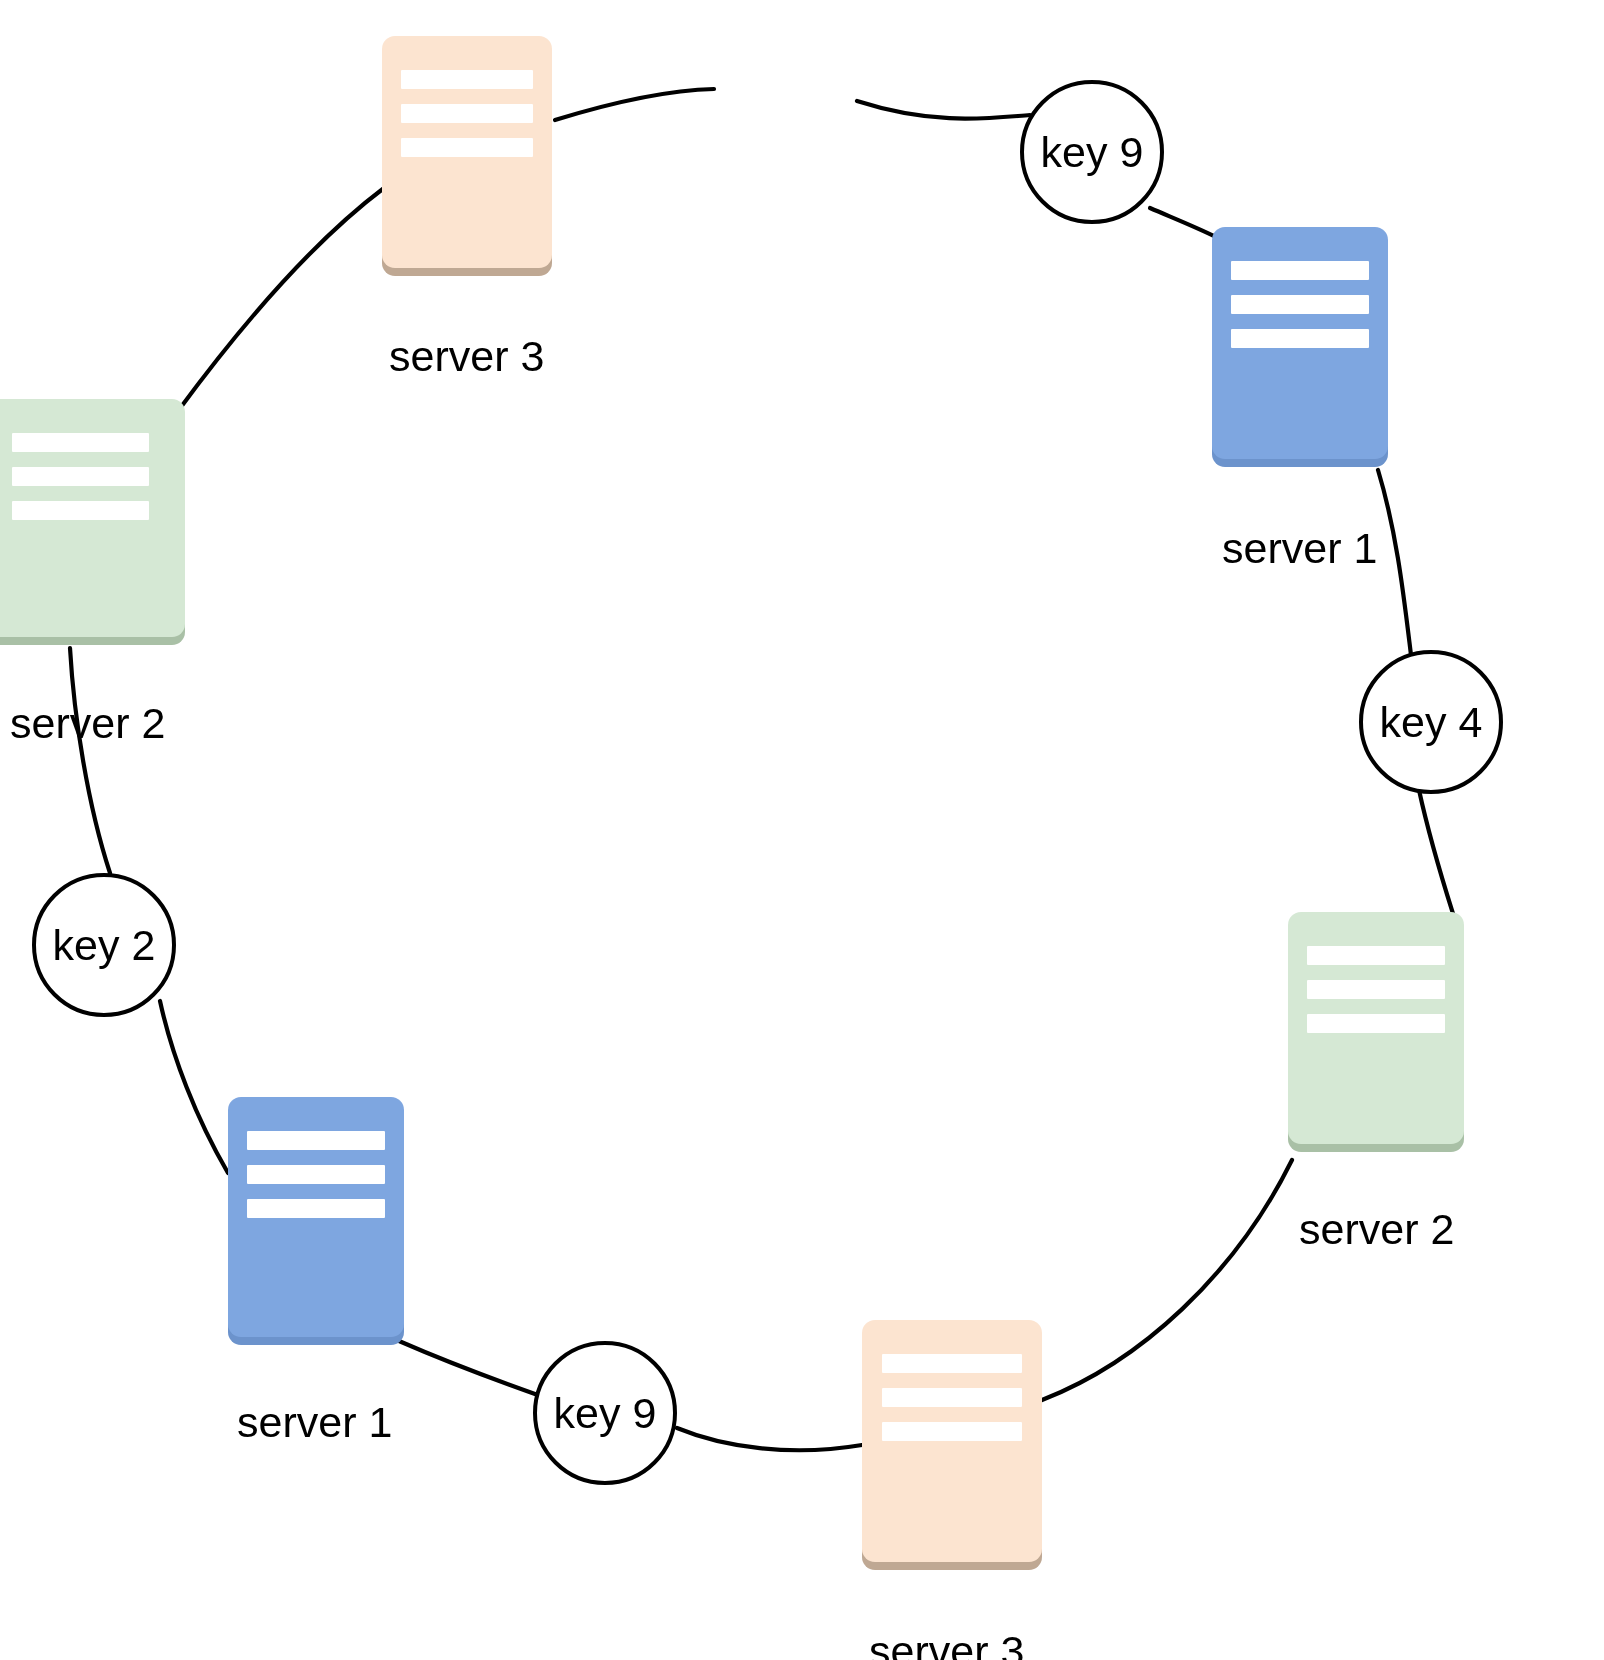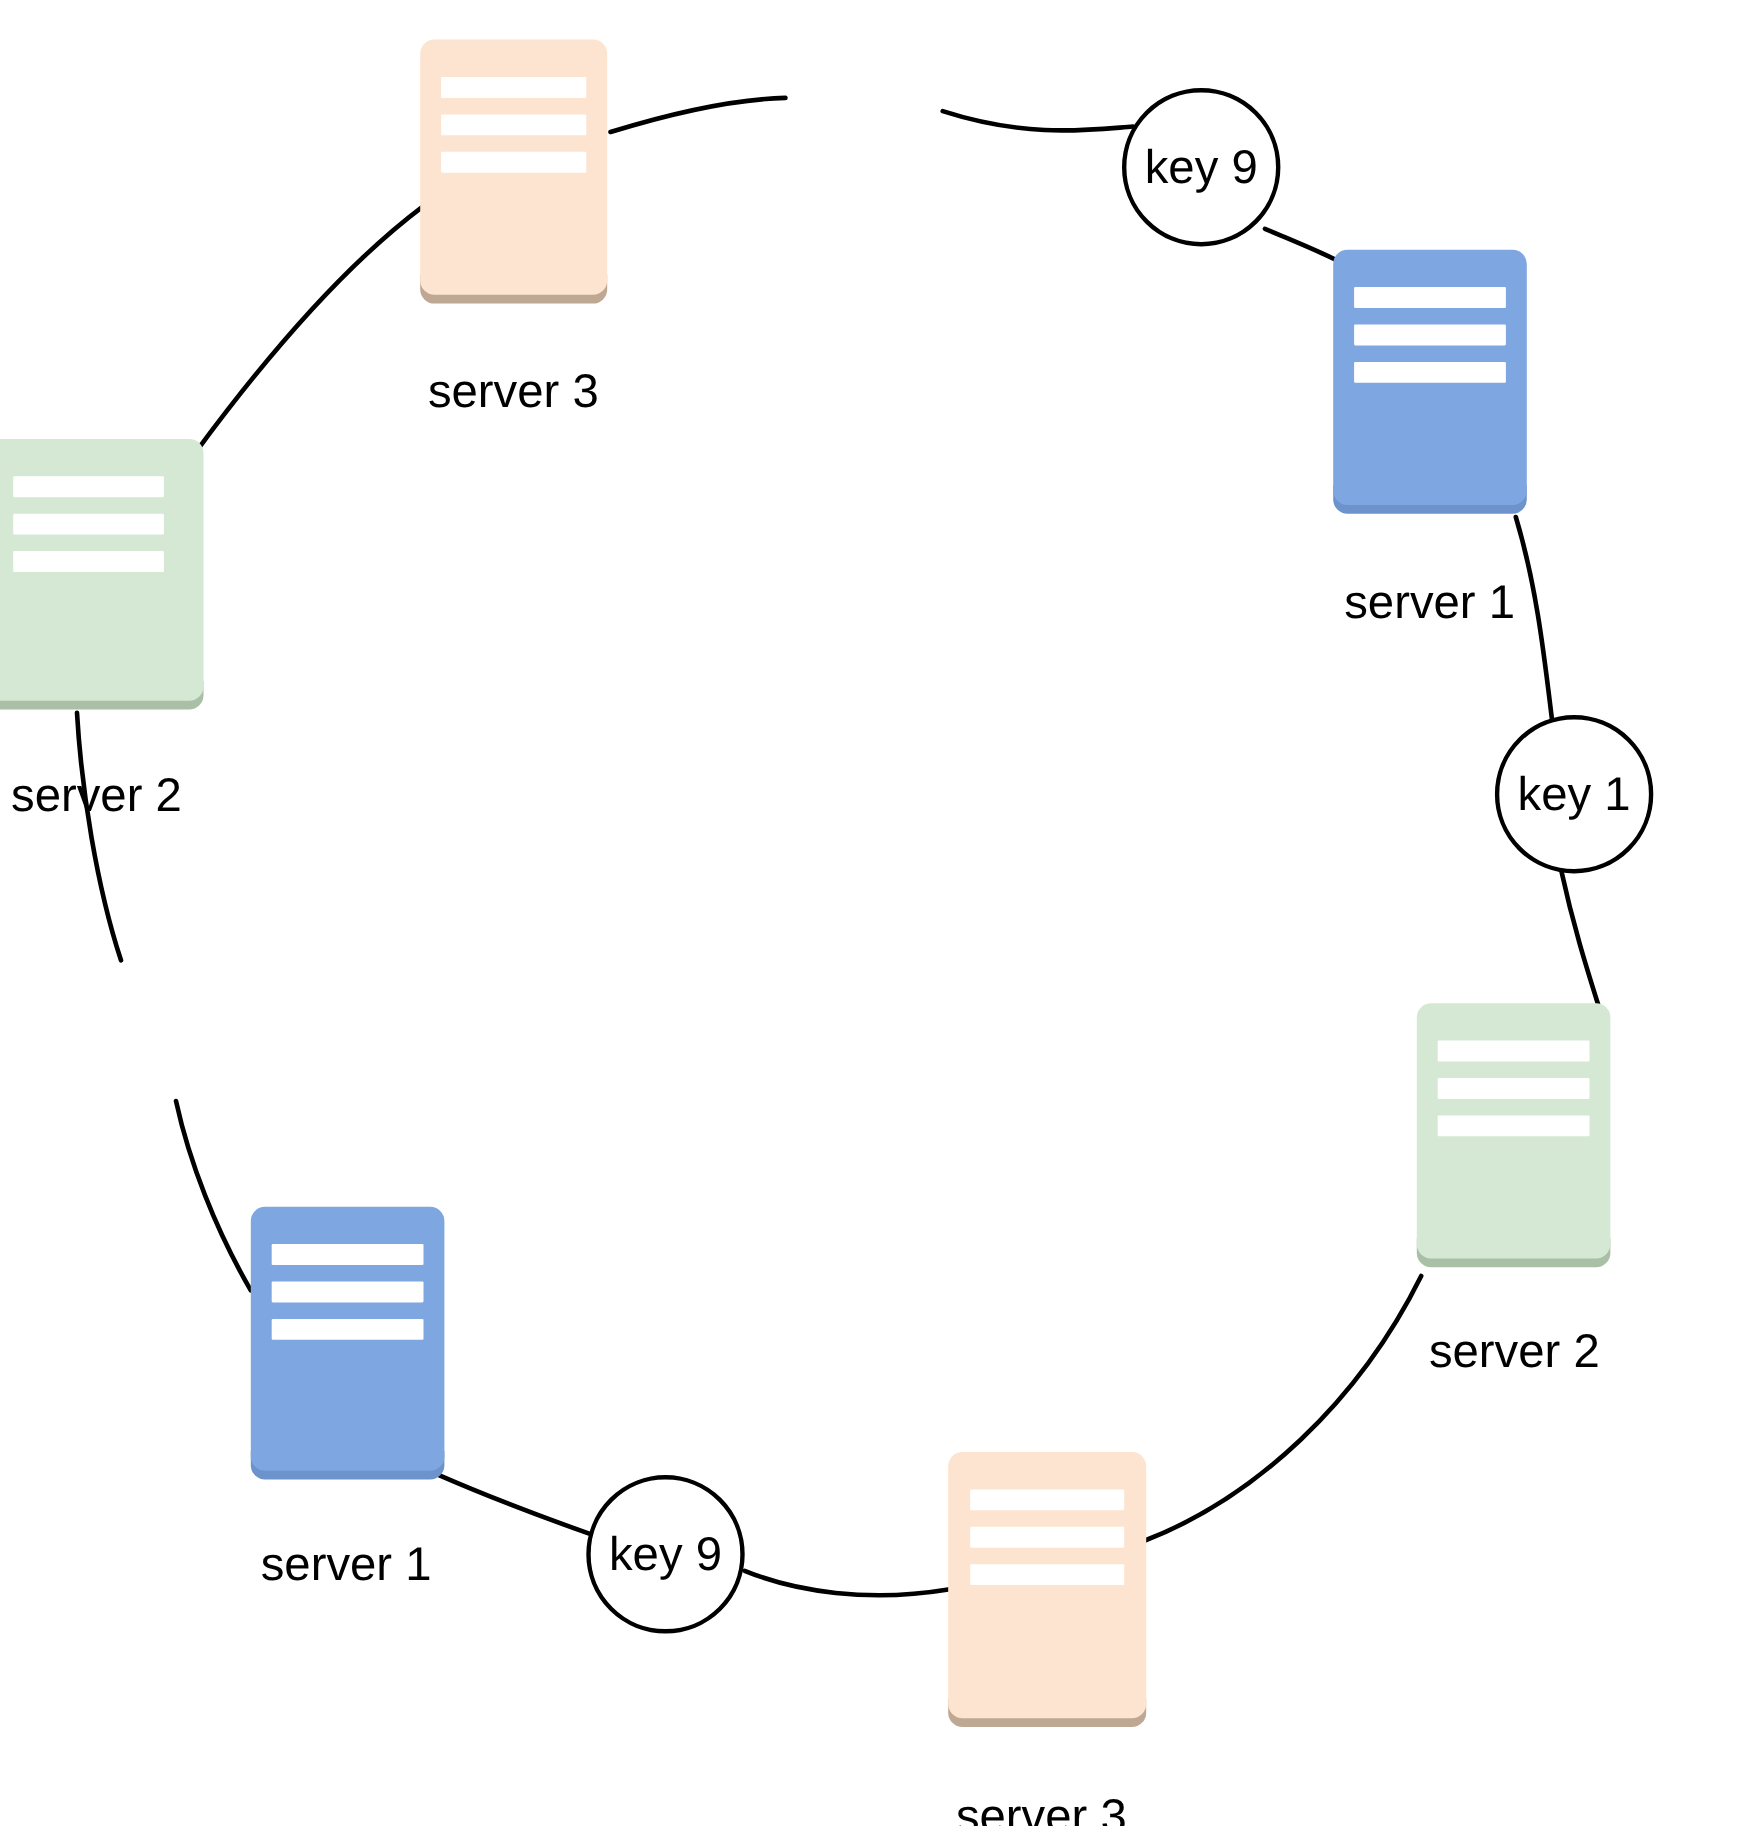"key 1" span.key-label { text: 1 -> 4 }
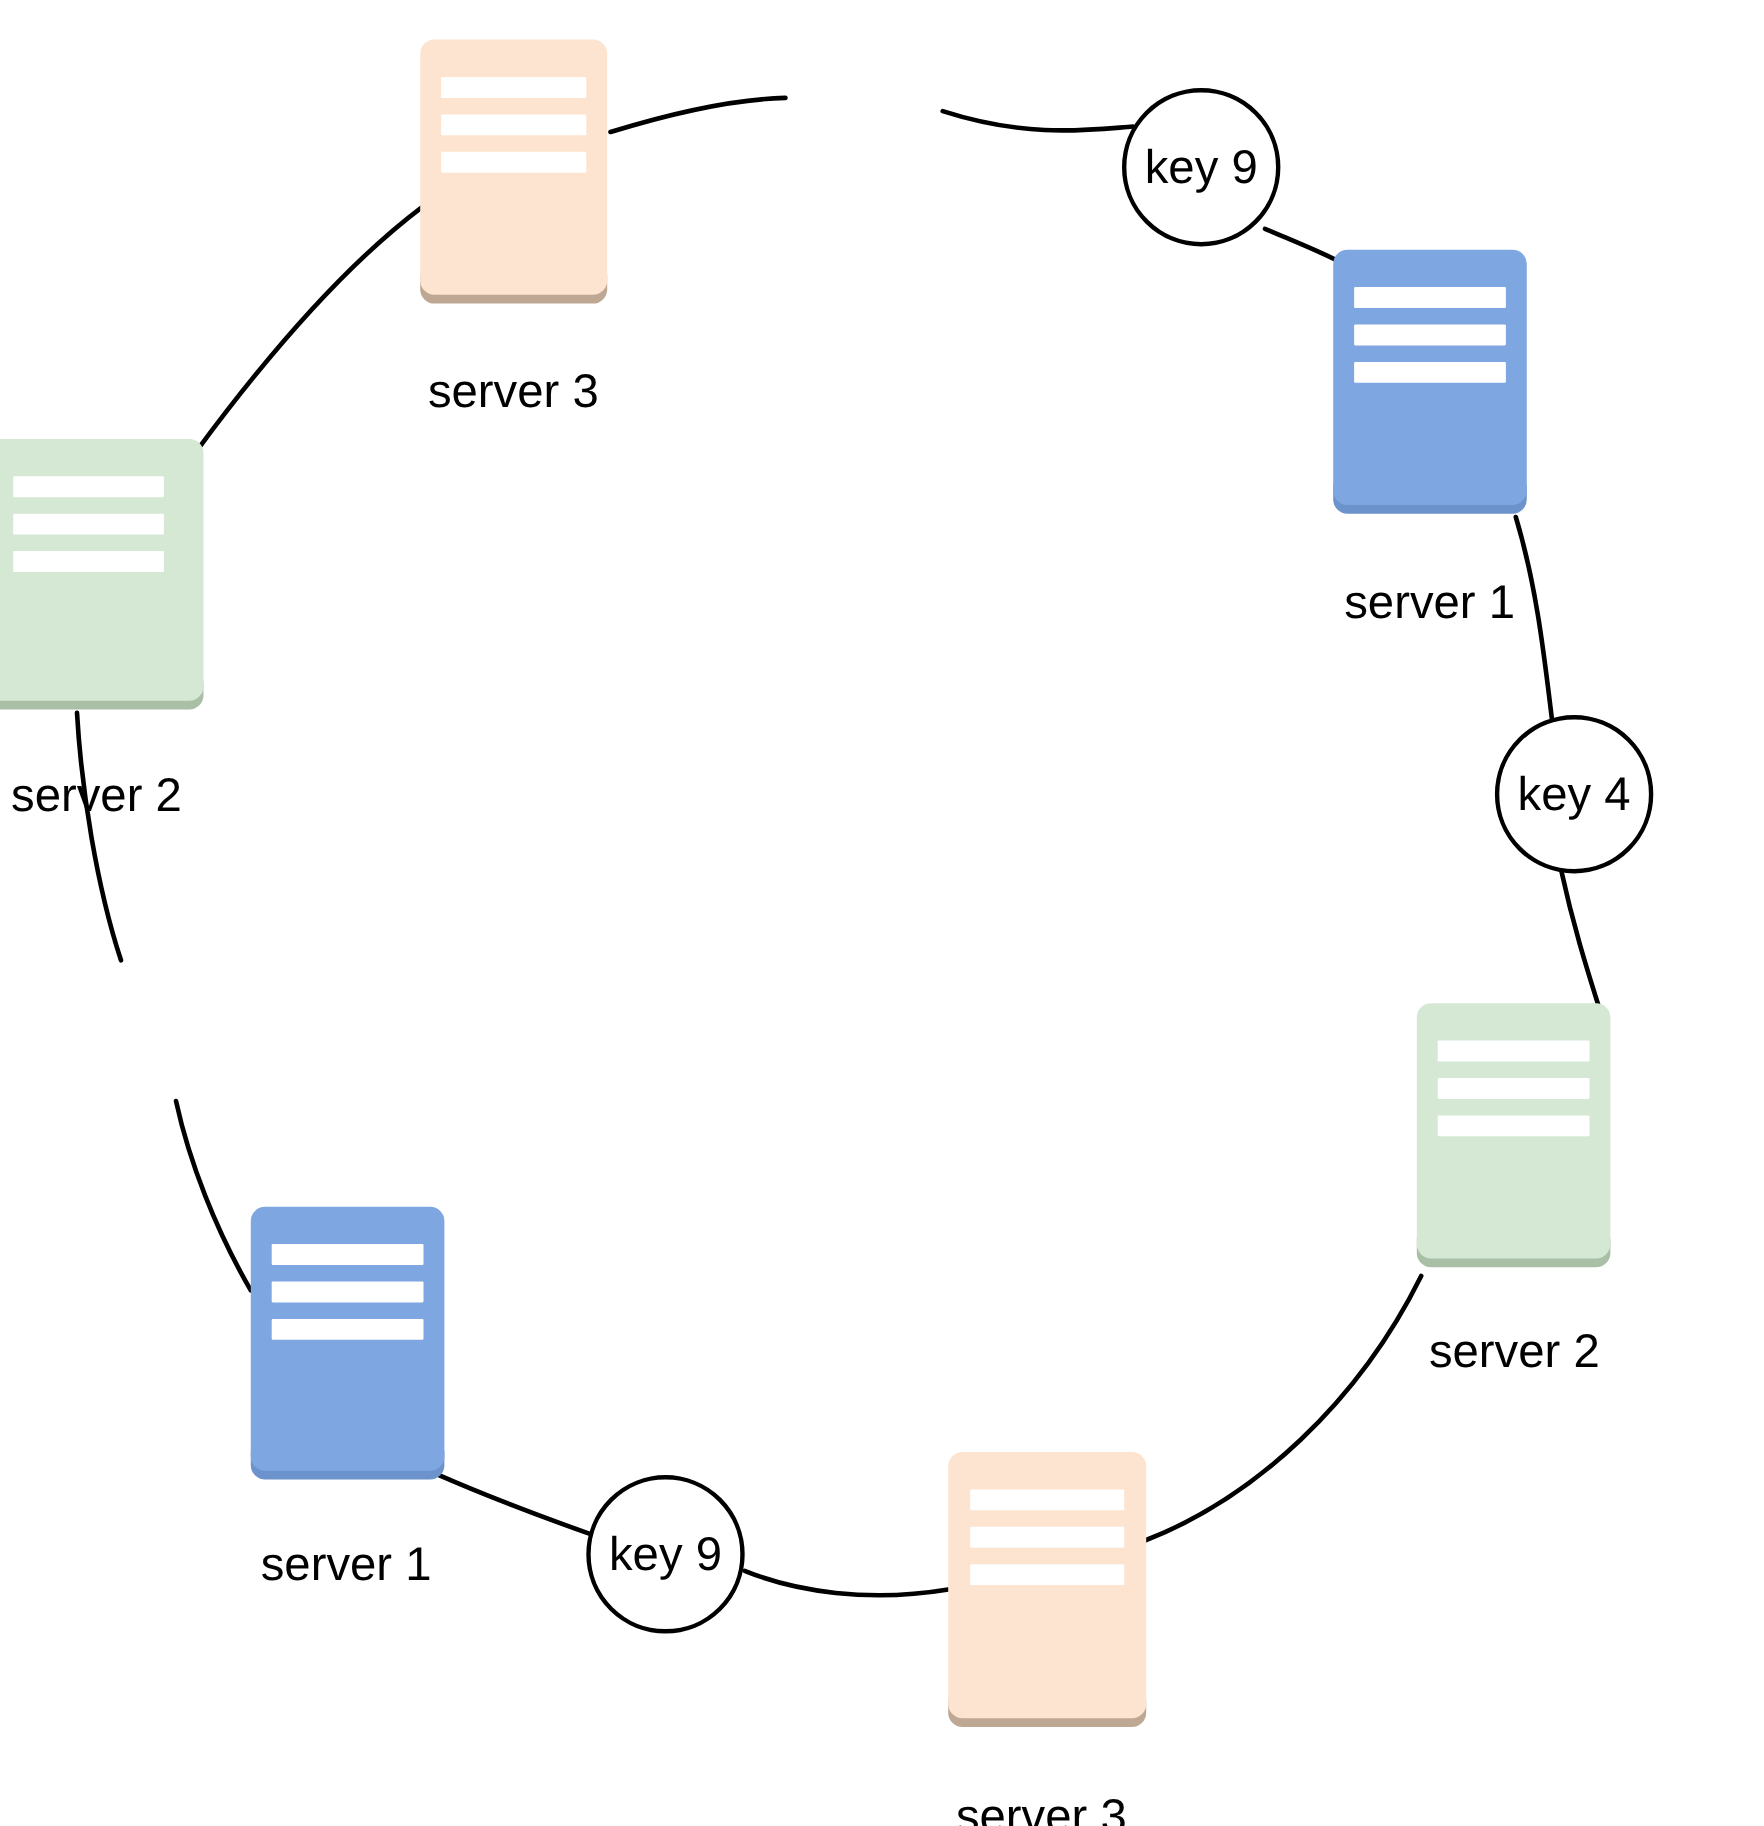"key 2" div.key-node { html: none -> <div> <span>key 2</span> </div> }
